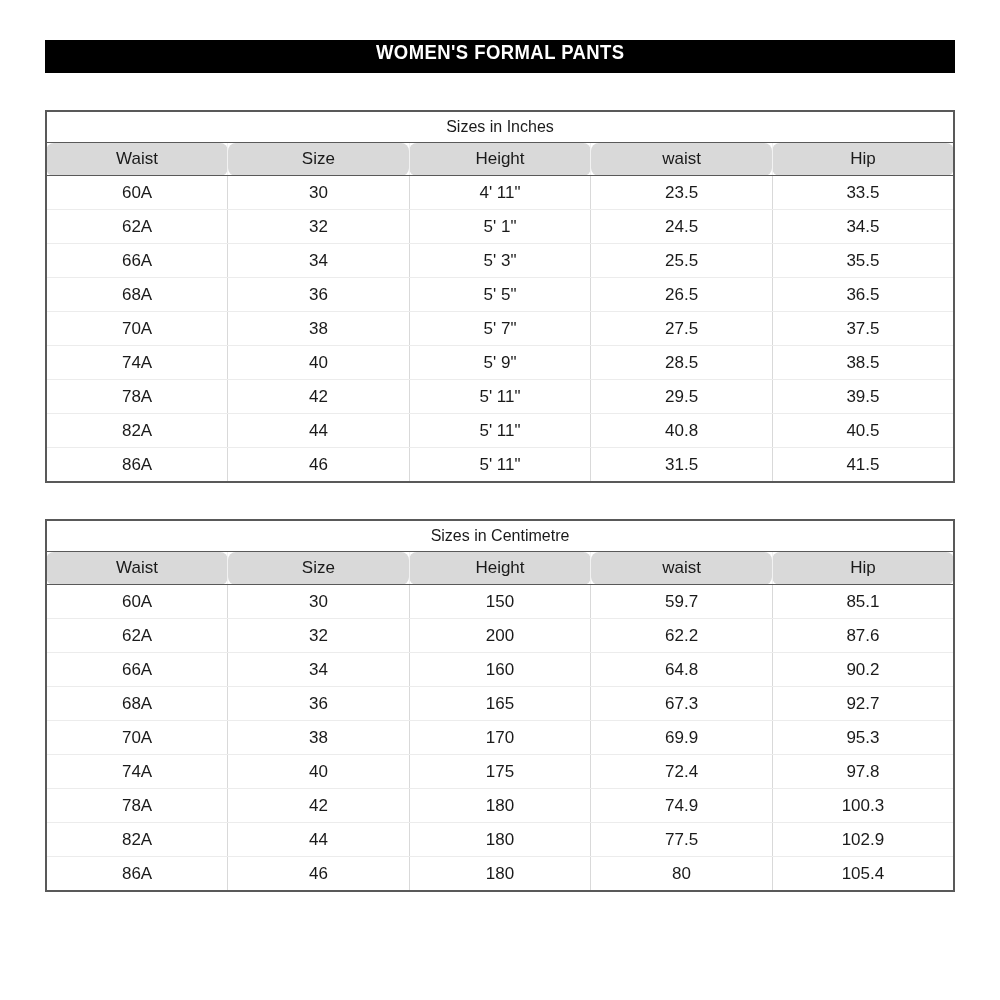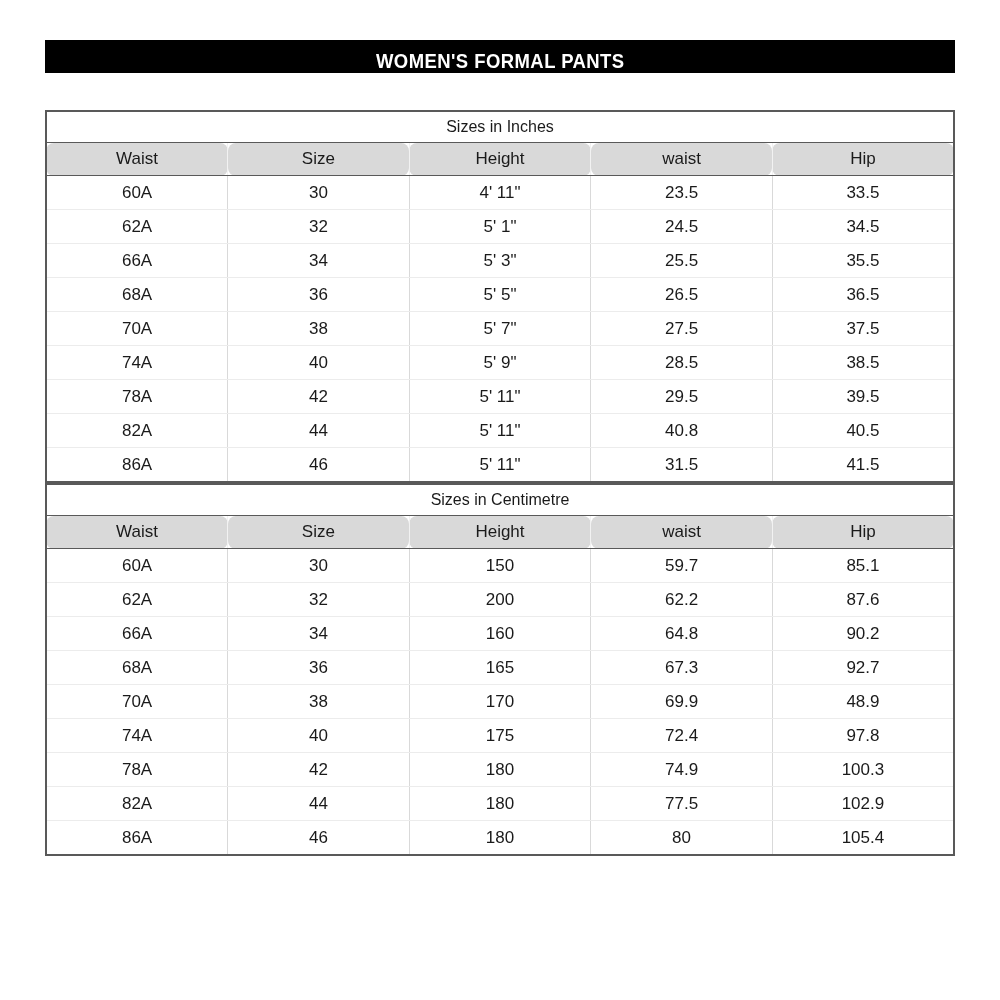"WOMEN'S FORMAL PANTS" .title-bar { align-items: flex-end -> flex-start }
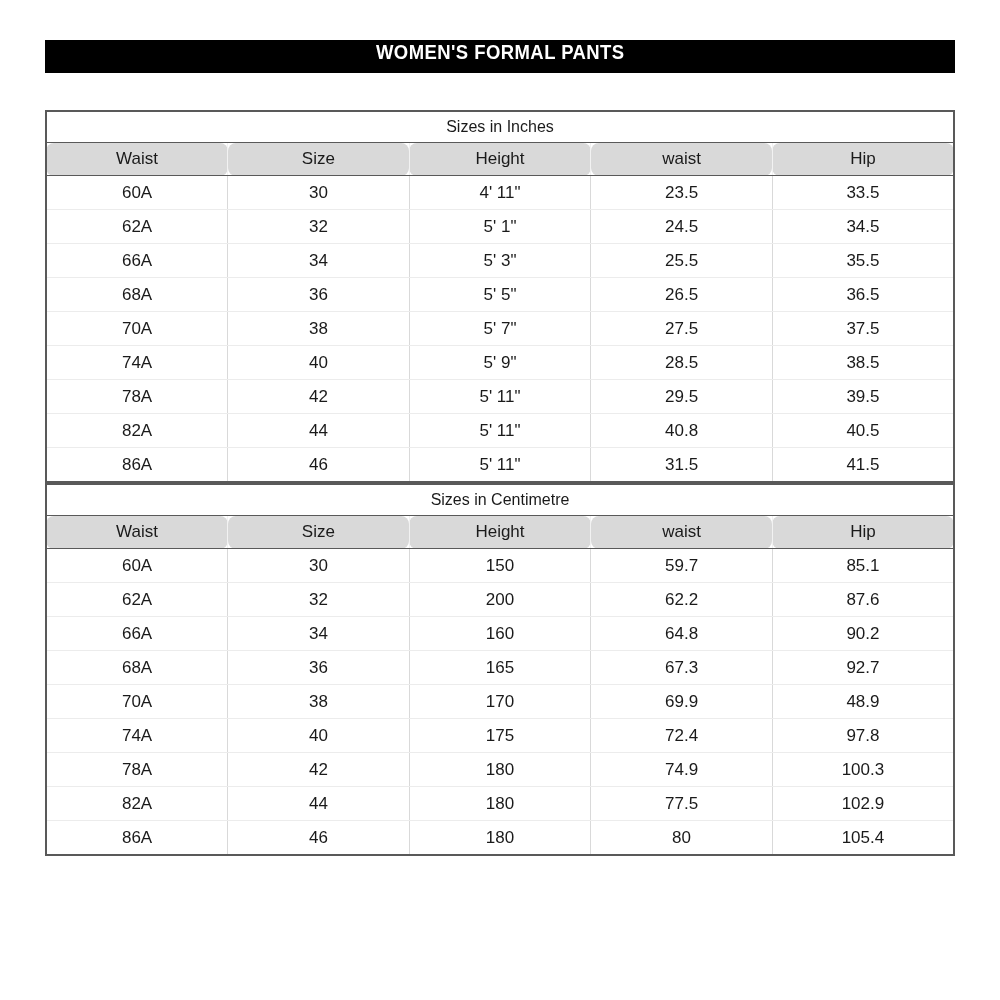"Sizes in Inches" table.size-table { margin-top: none -> 36px }
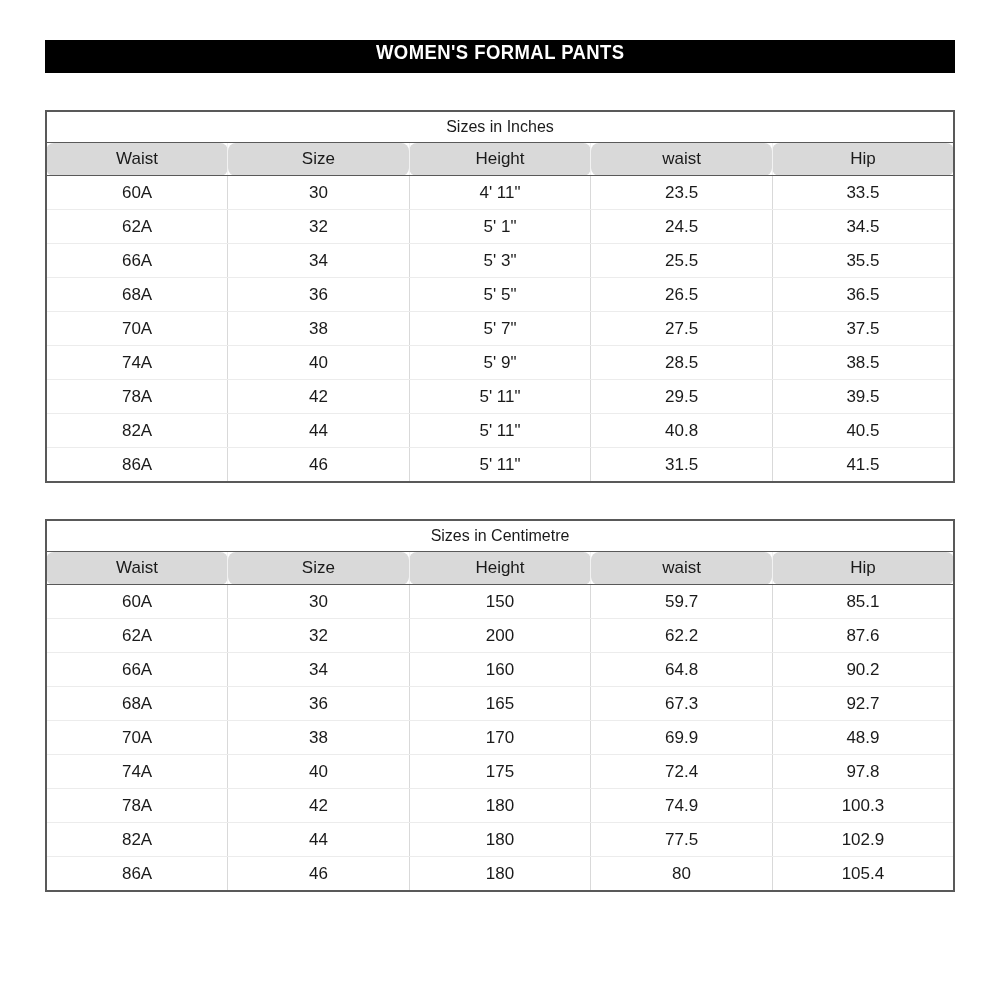"48.9" td { text: 48.9 -> 95.3 }
